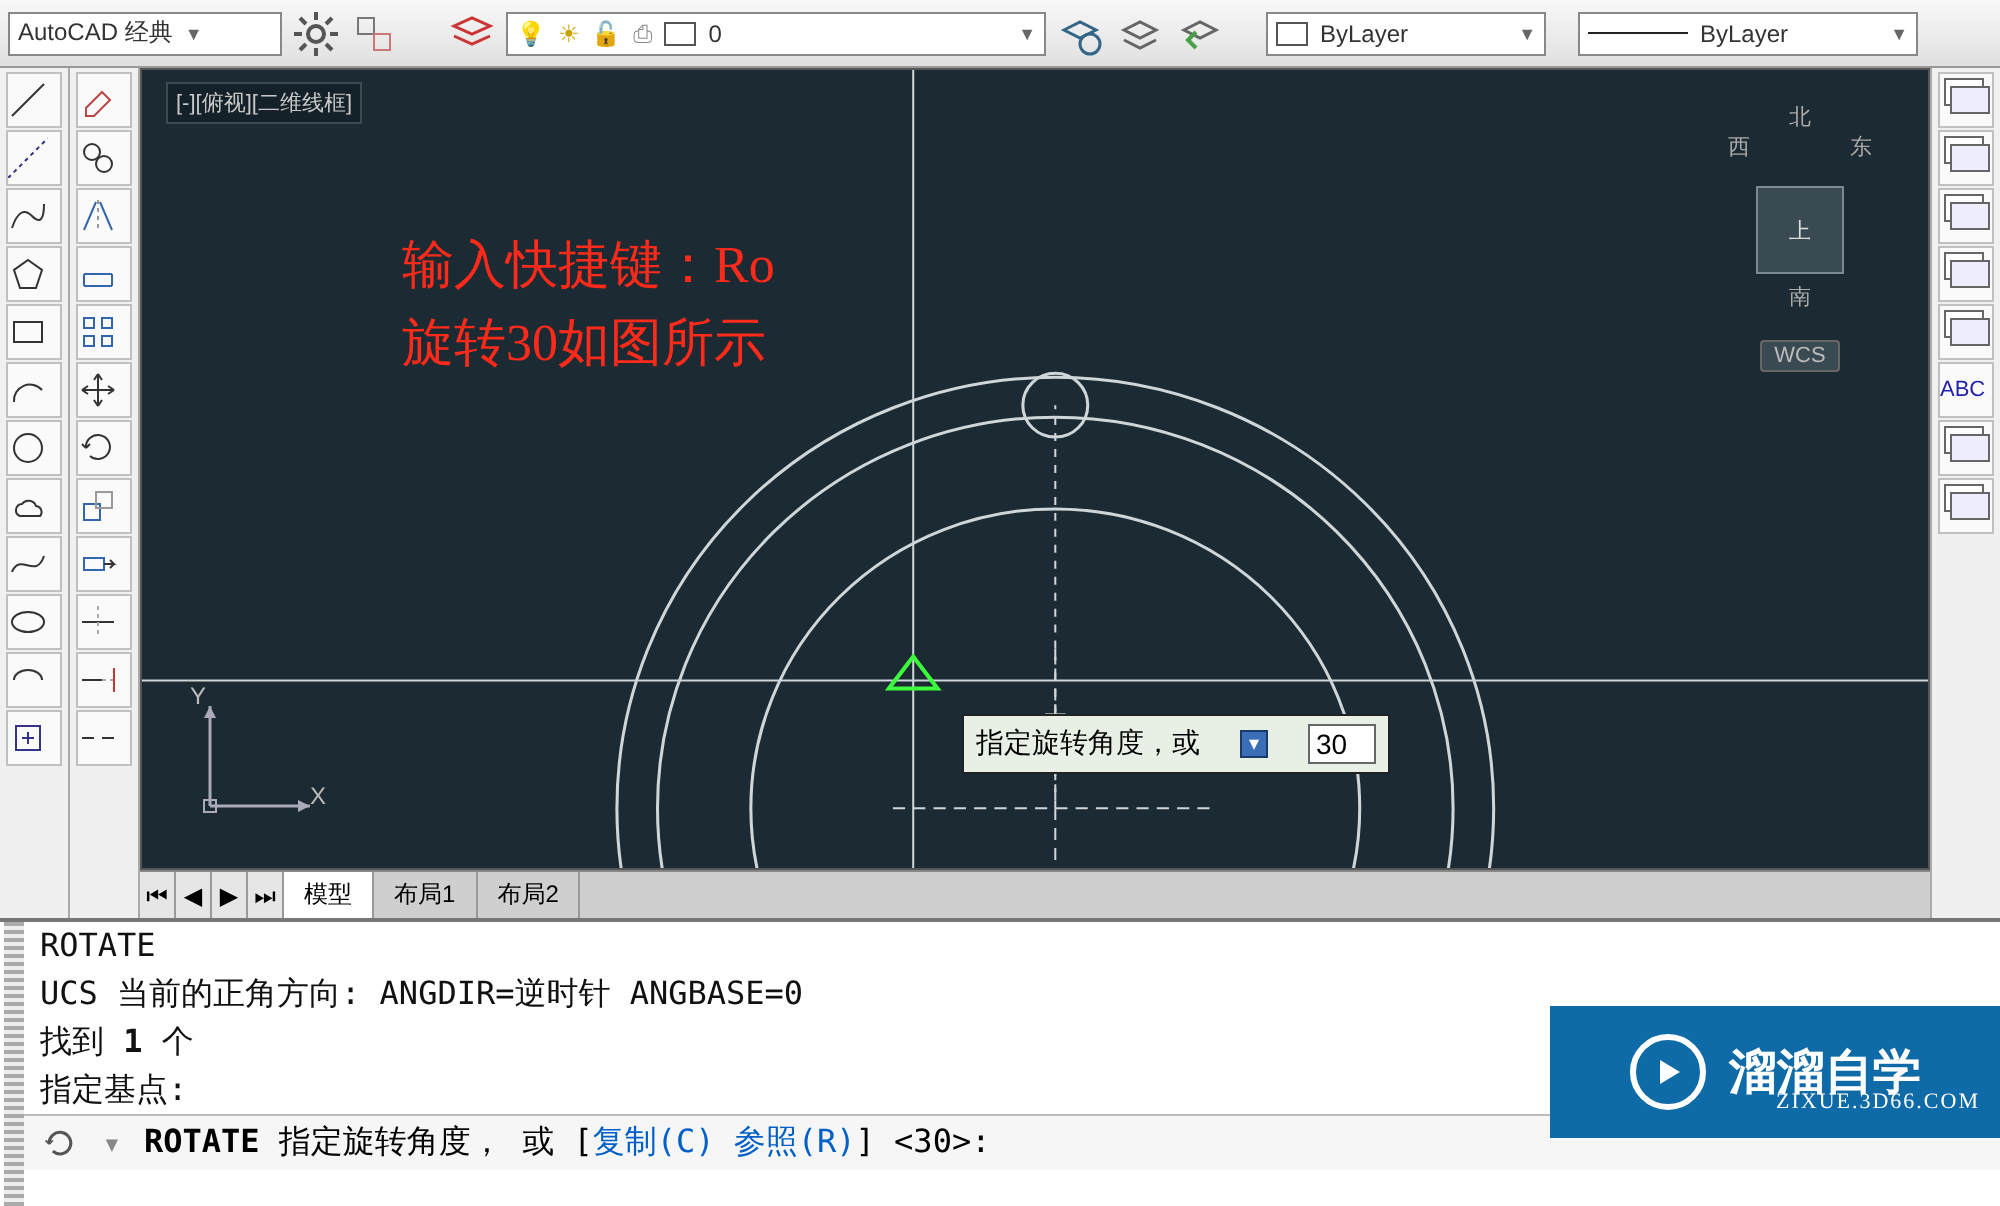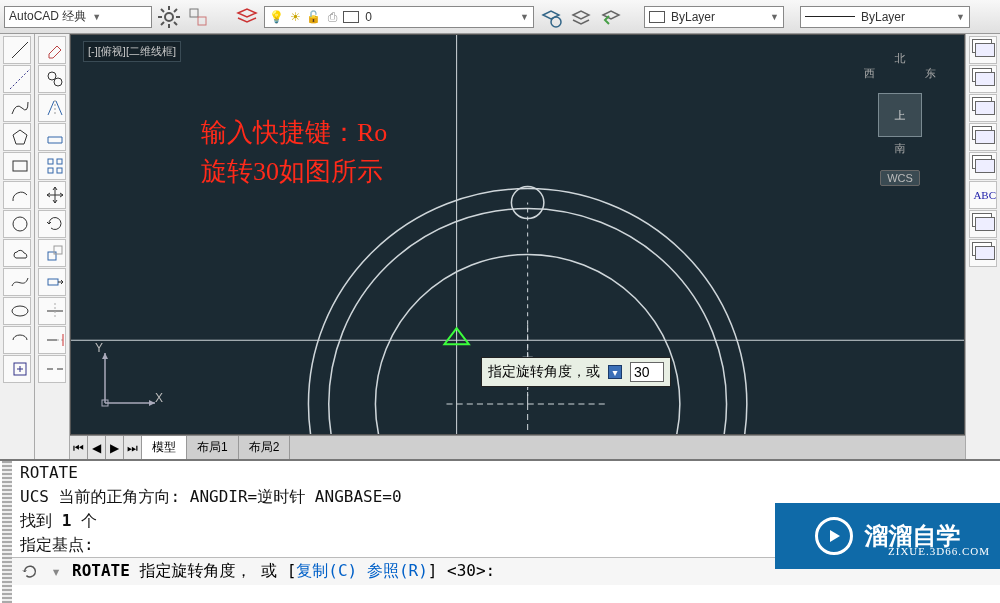"AutoCAD 经典" div.combo { width: 148px -> 137px }
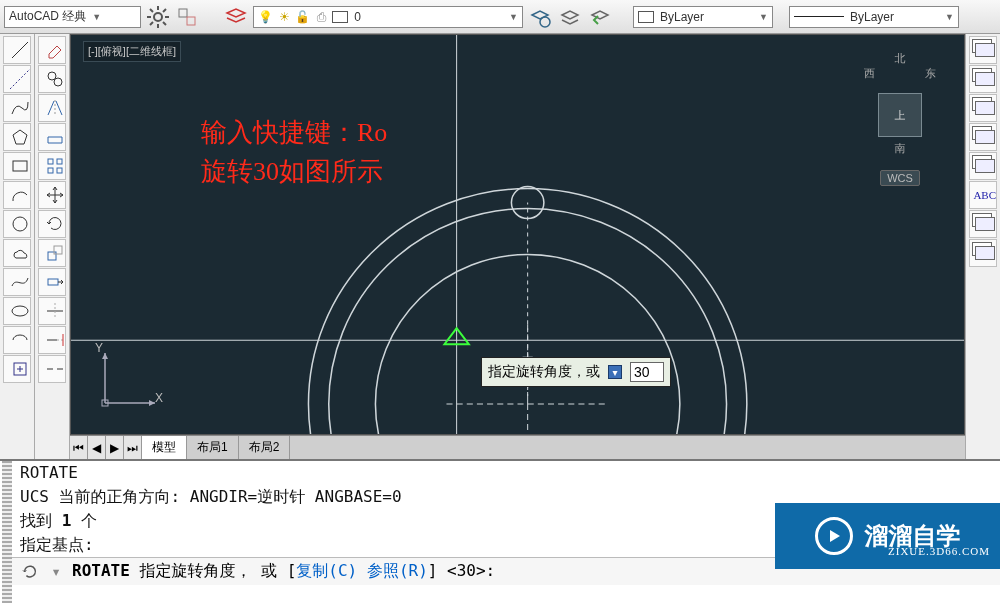"ABC" .toolcol .tool { font-family: Liberation Serif, serif -> none; justify-content: flex-end -> flex-start }
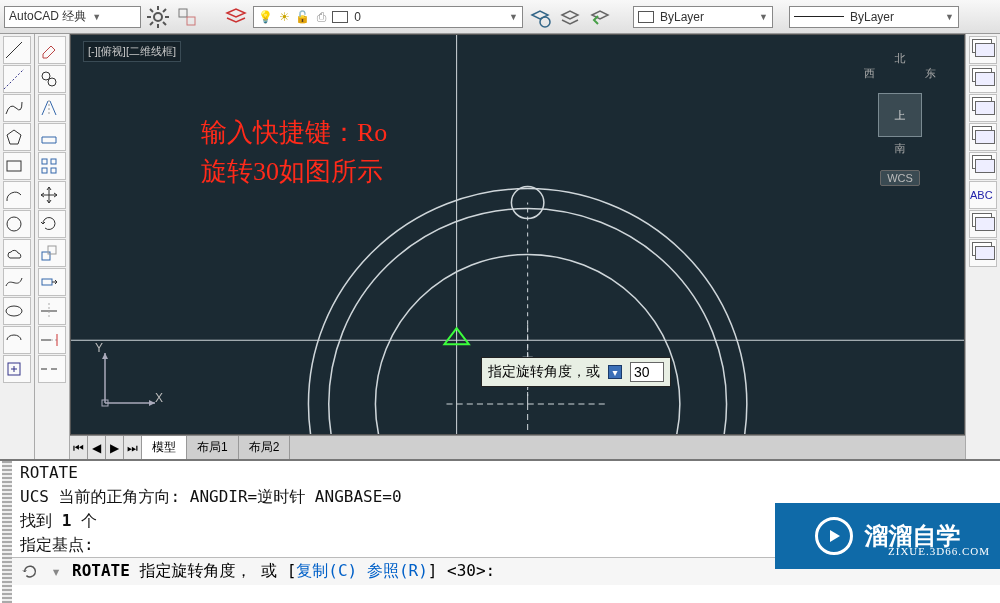"指定旋转角度，或" .prompt-box { gap: 8px -> 20px }
